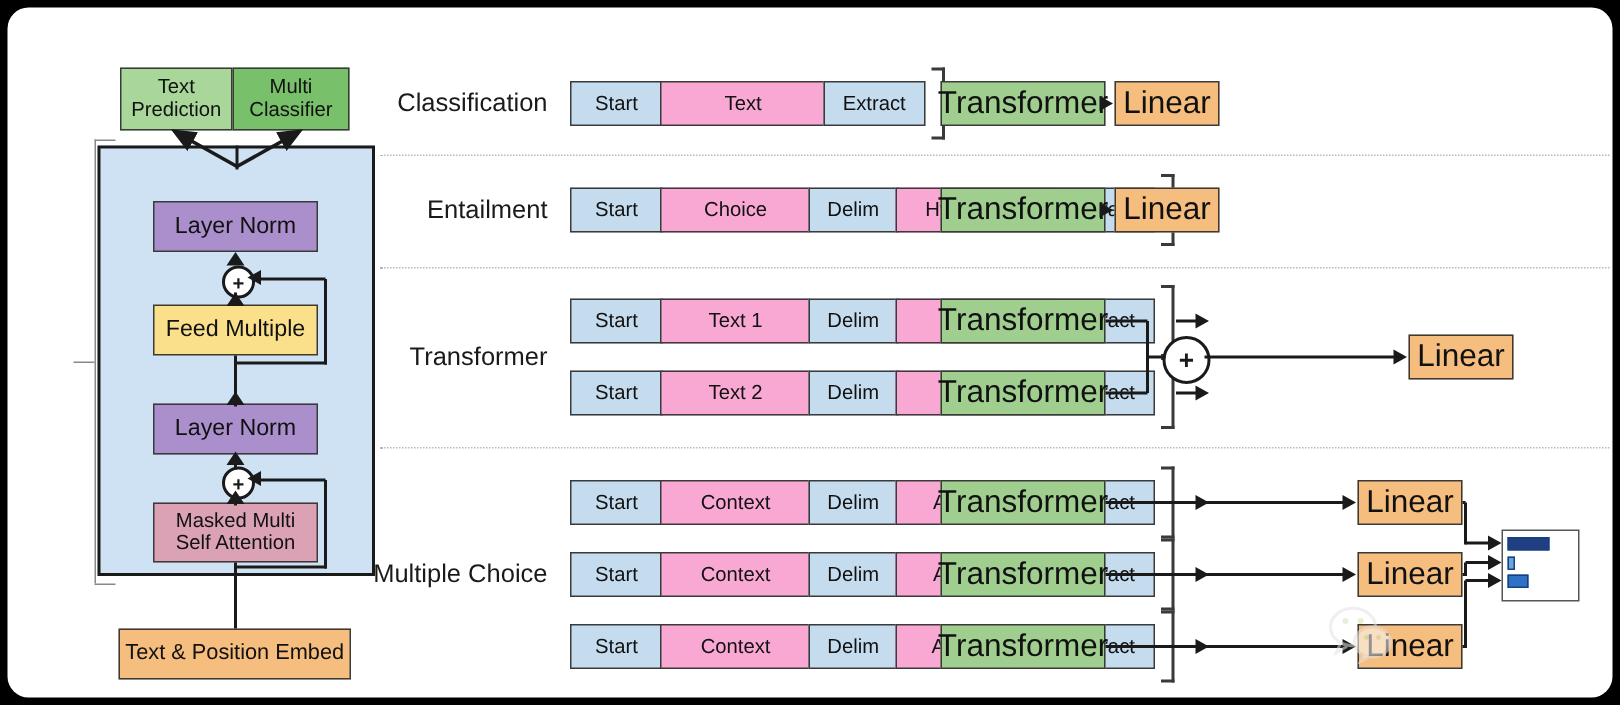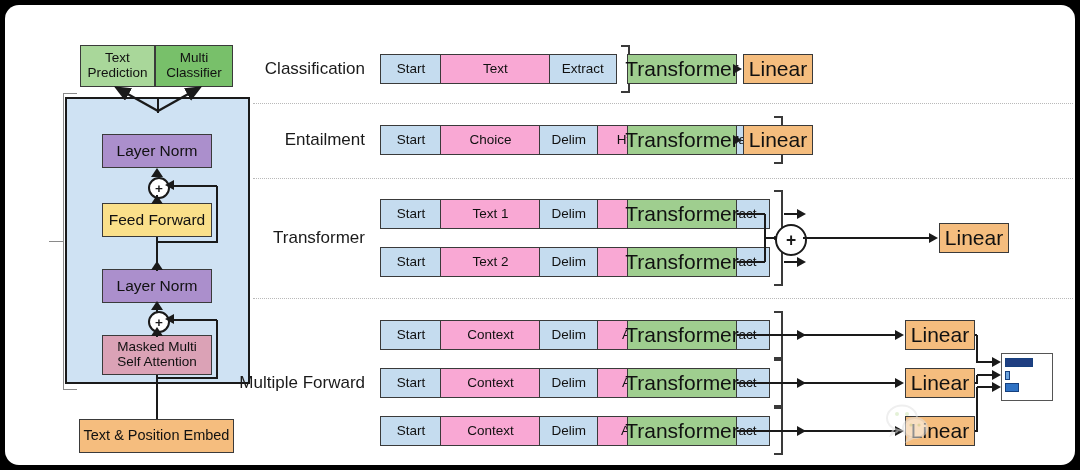"Feed Forward" span { text: Forward -> Multiple }
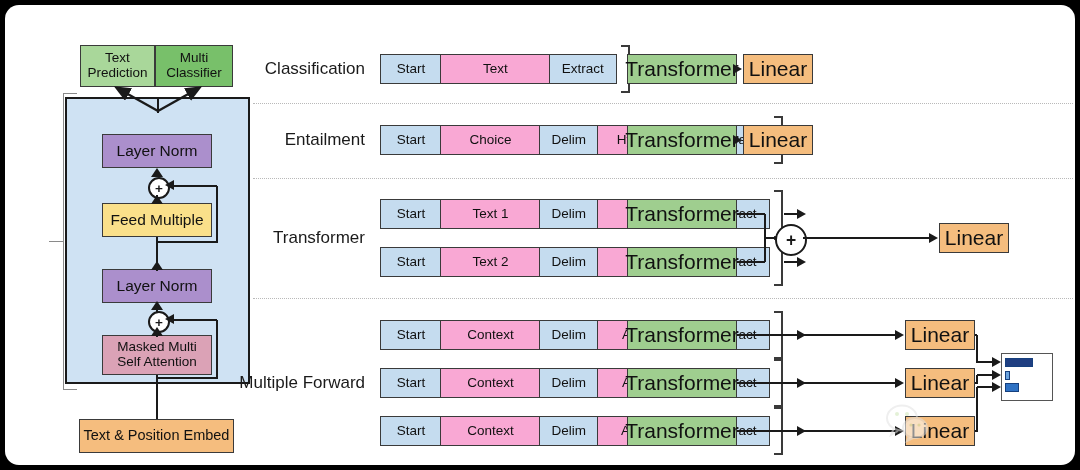"Multiple Forward" div.abs { text: Forward -> Choice }
